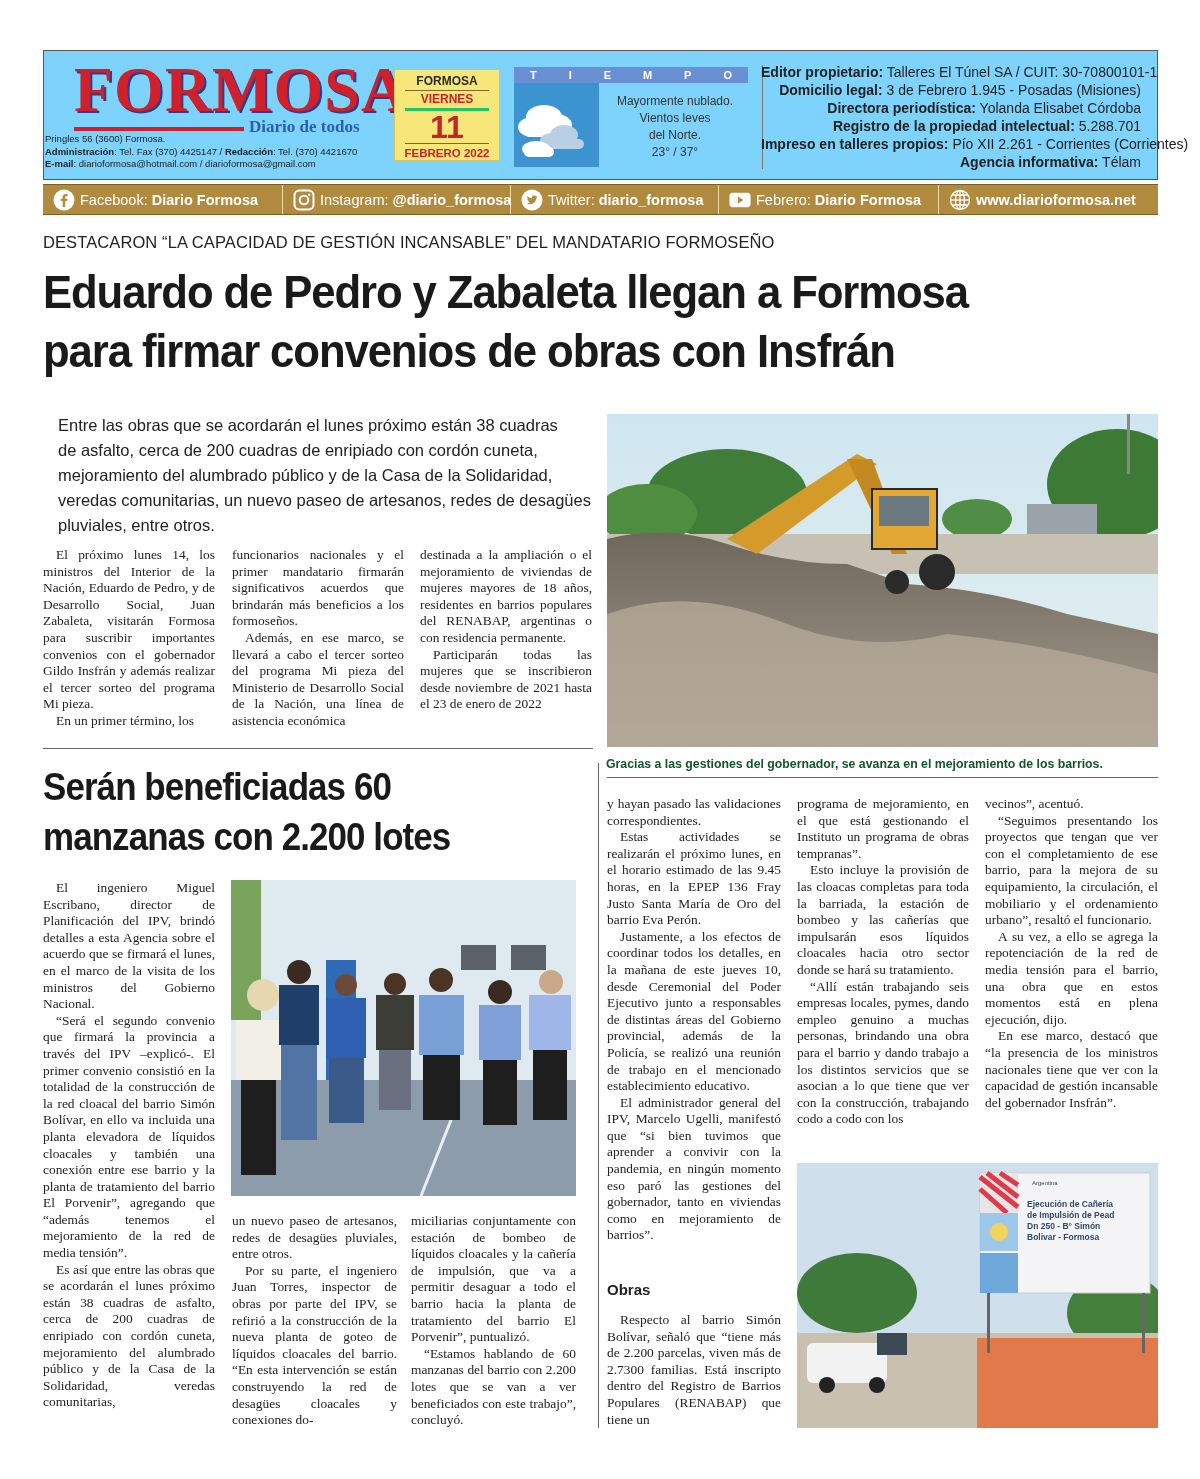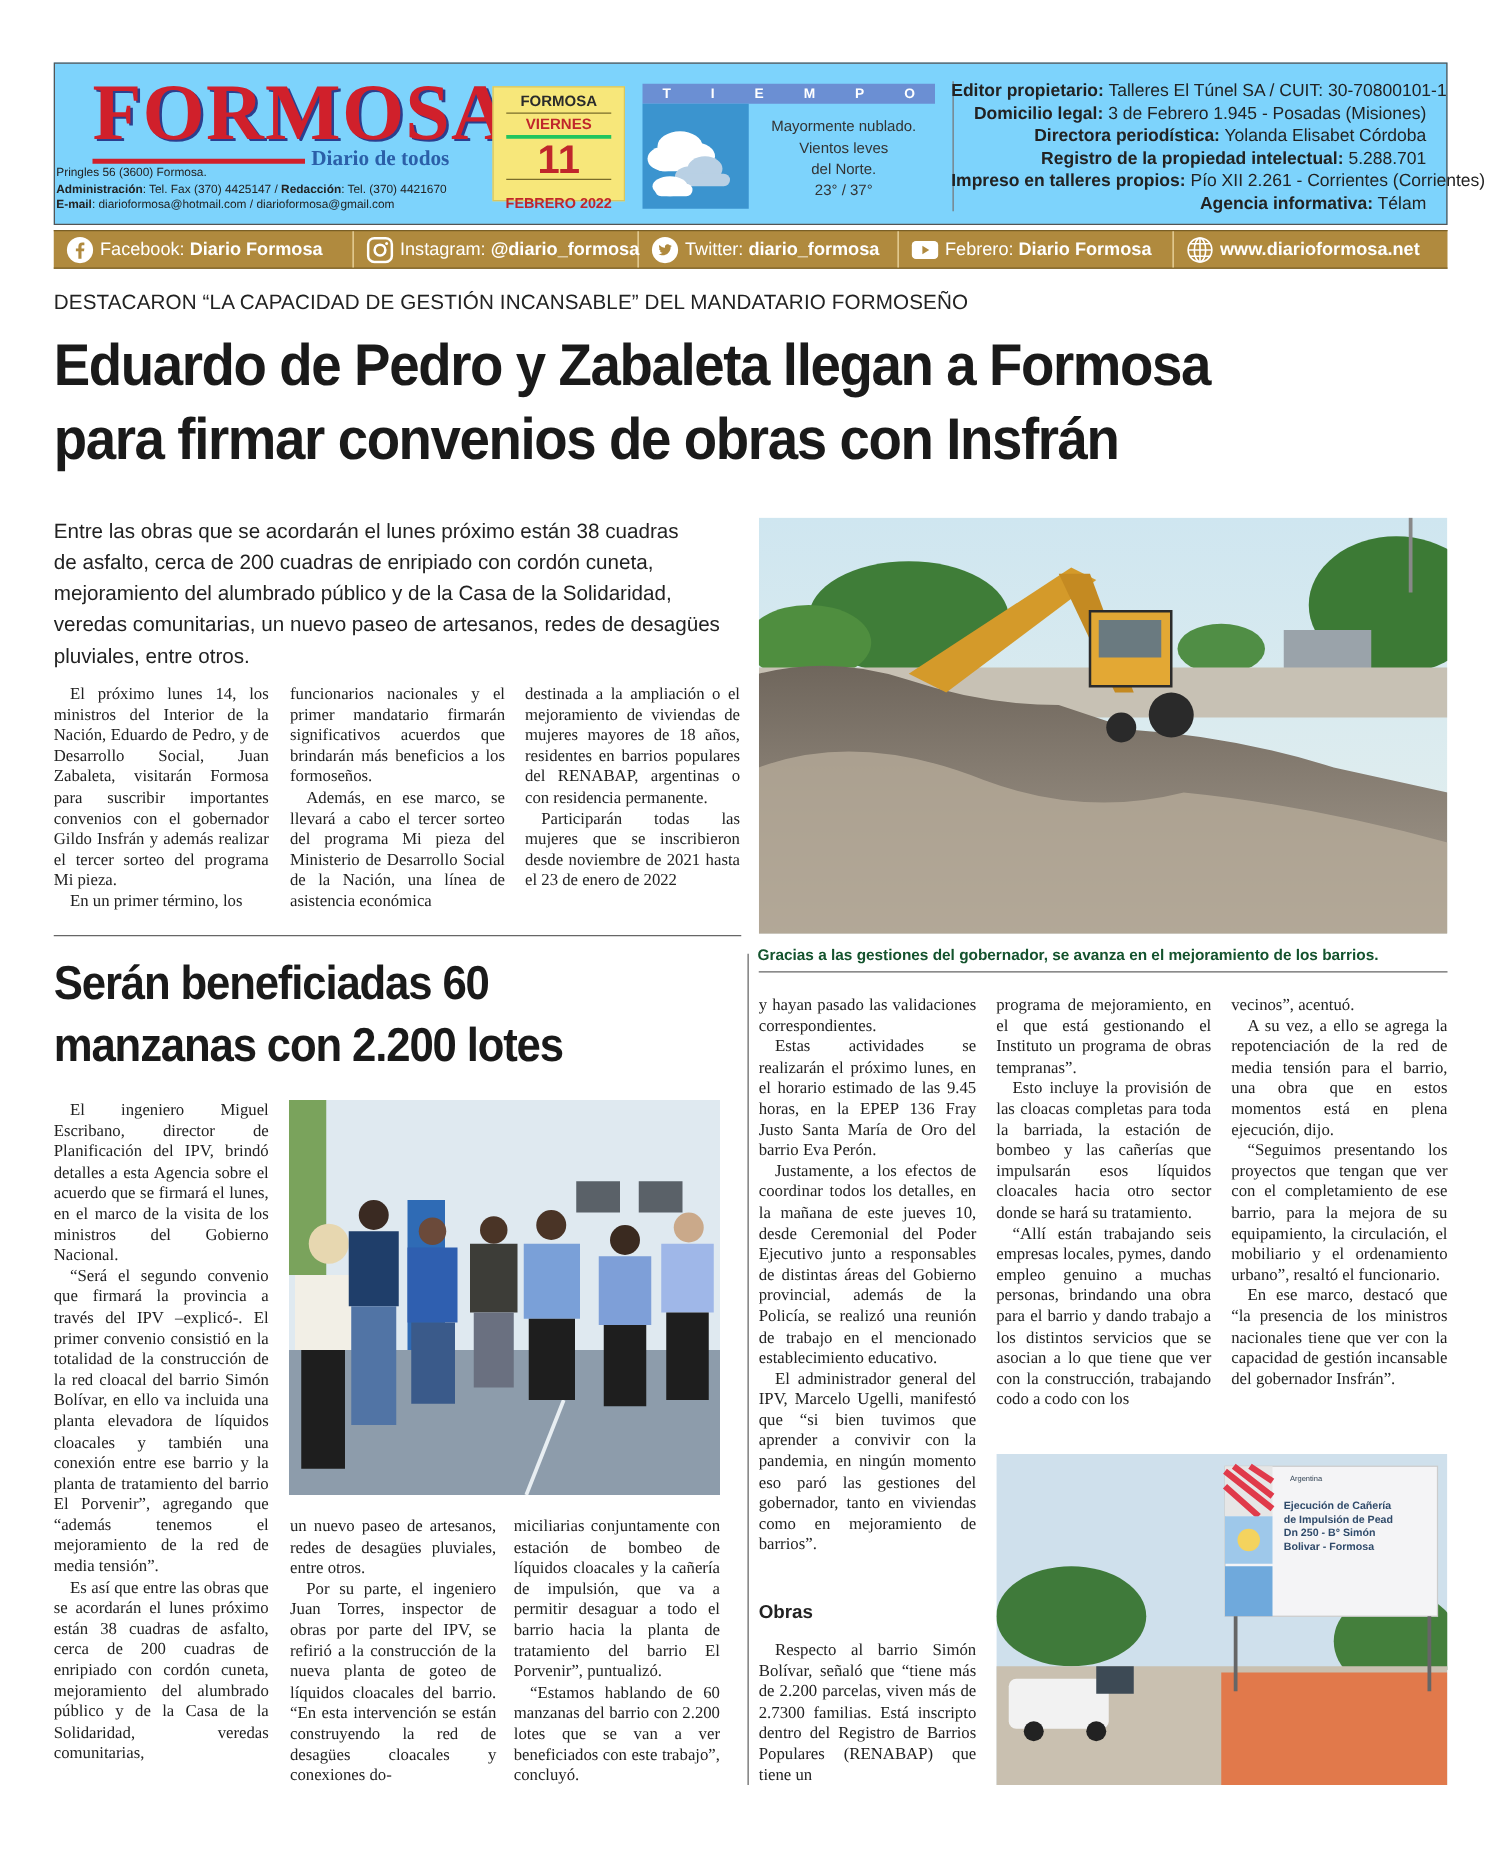"FEBRERO 2022" .date-month { margin-top: 13px -> 3px }
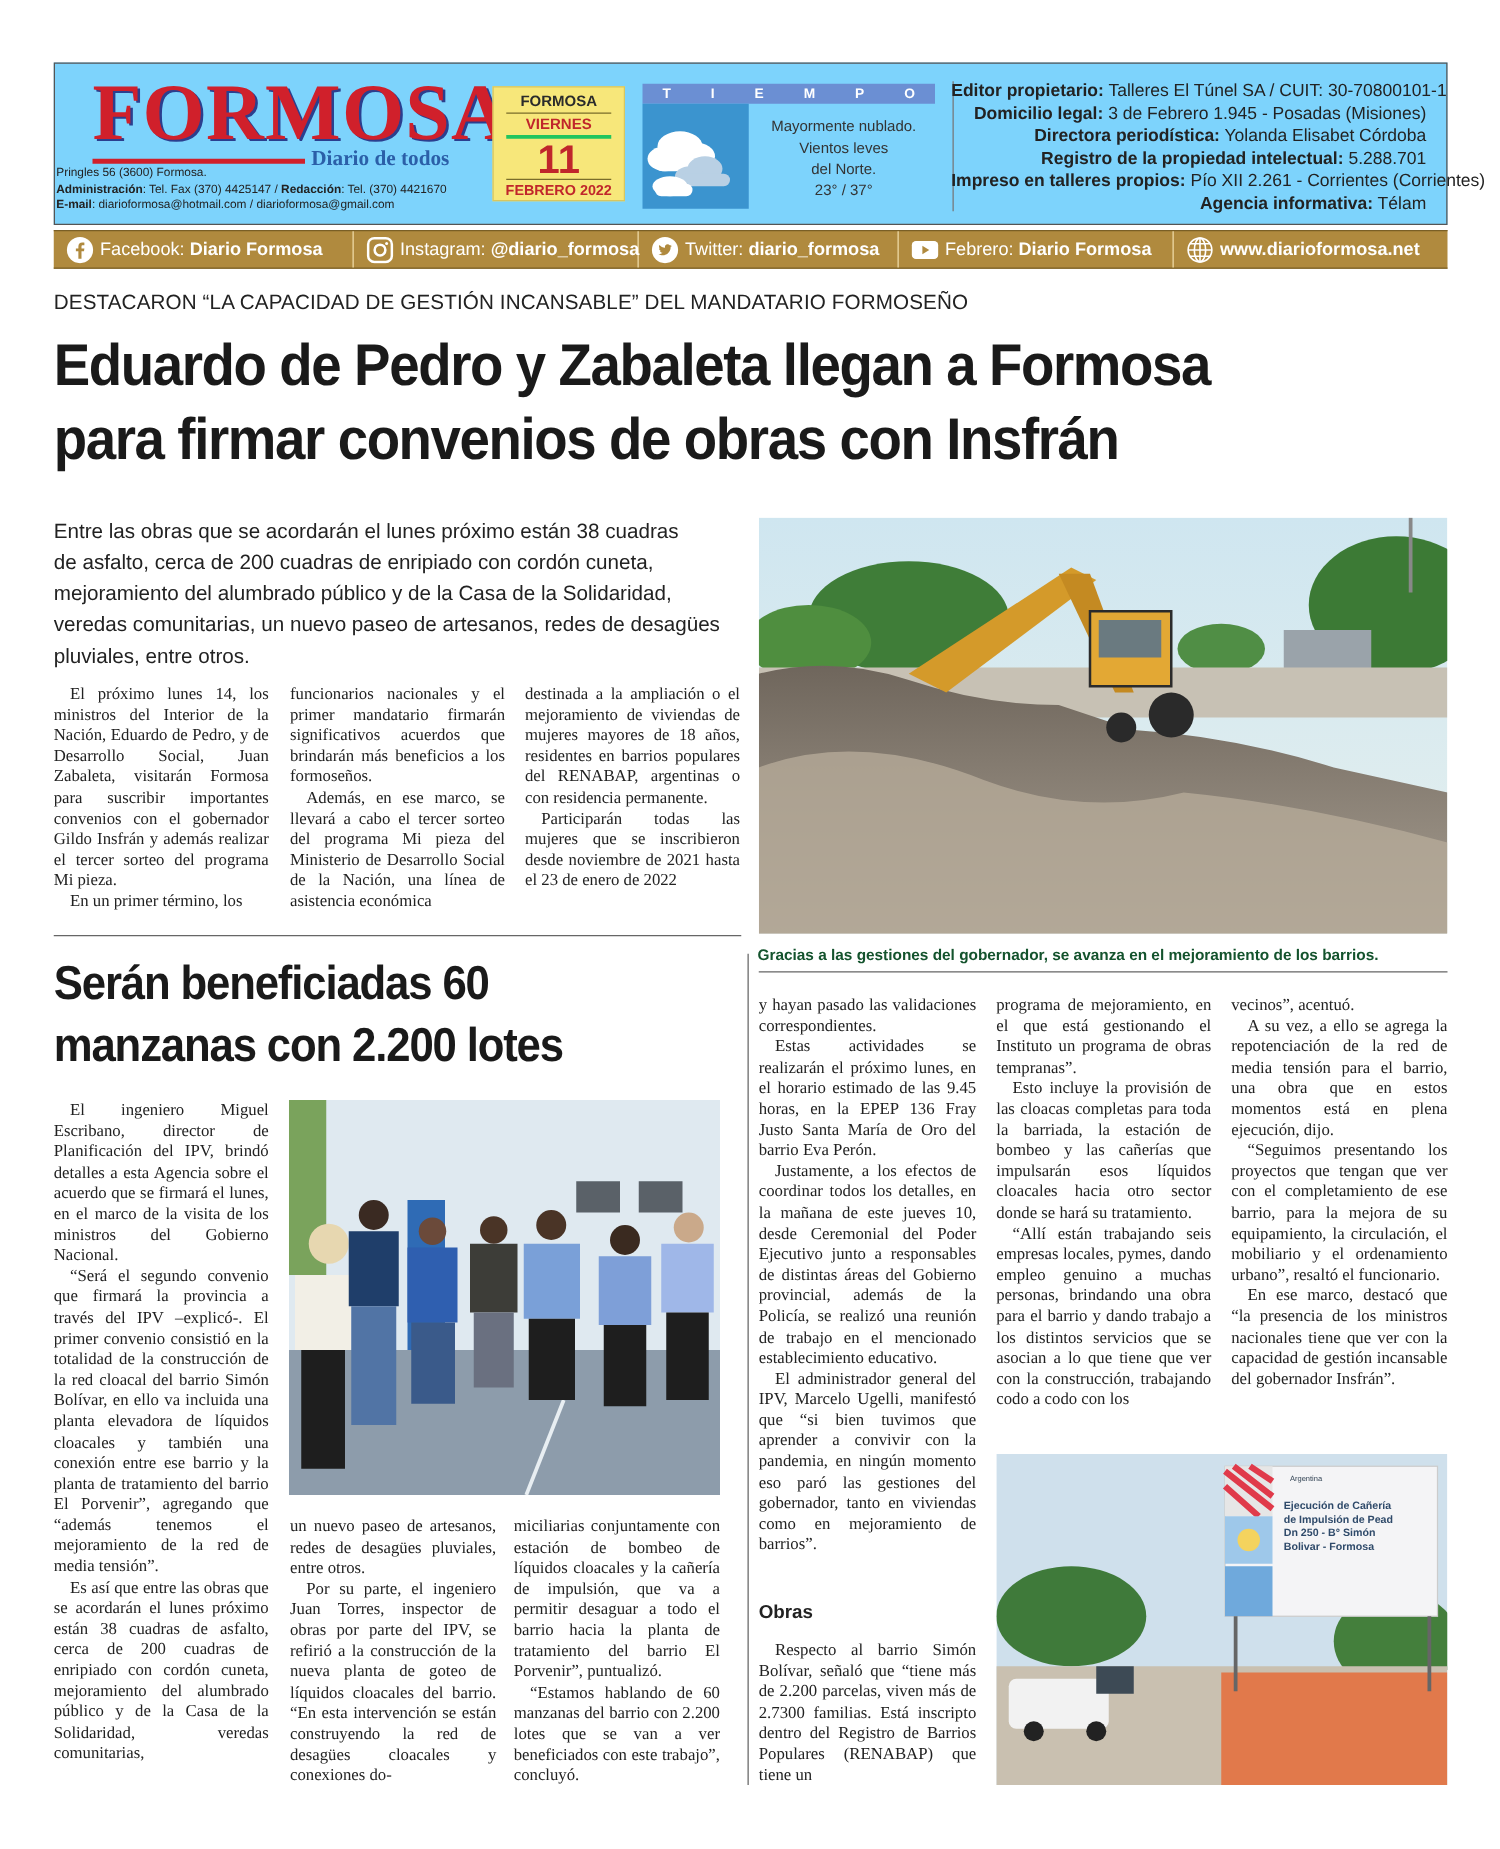"Entre las obras que se" .lead span { margin-left: none -> 15px }
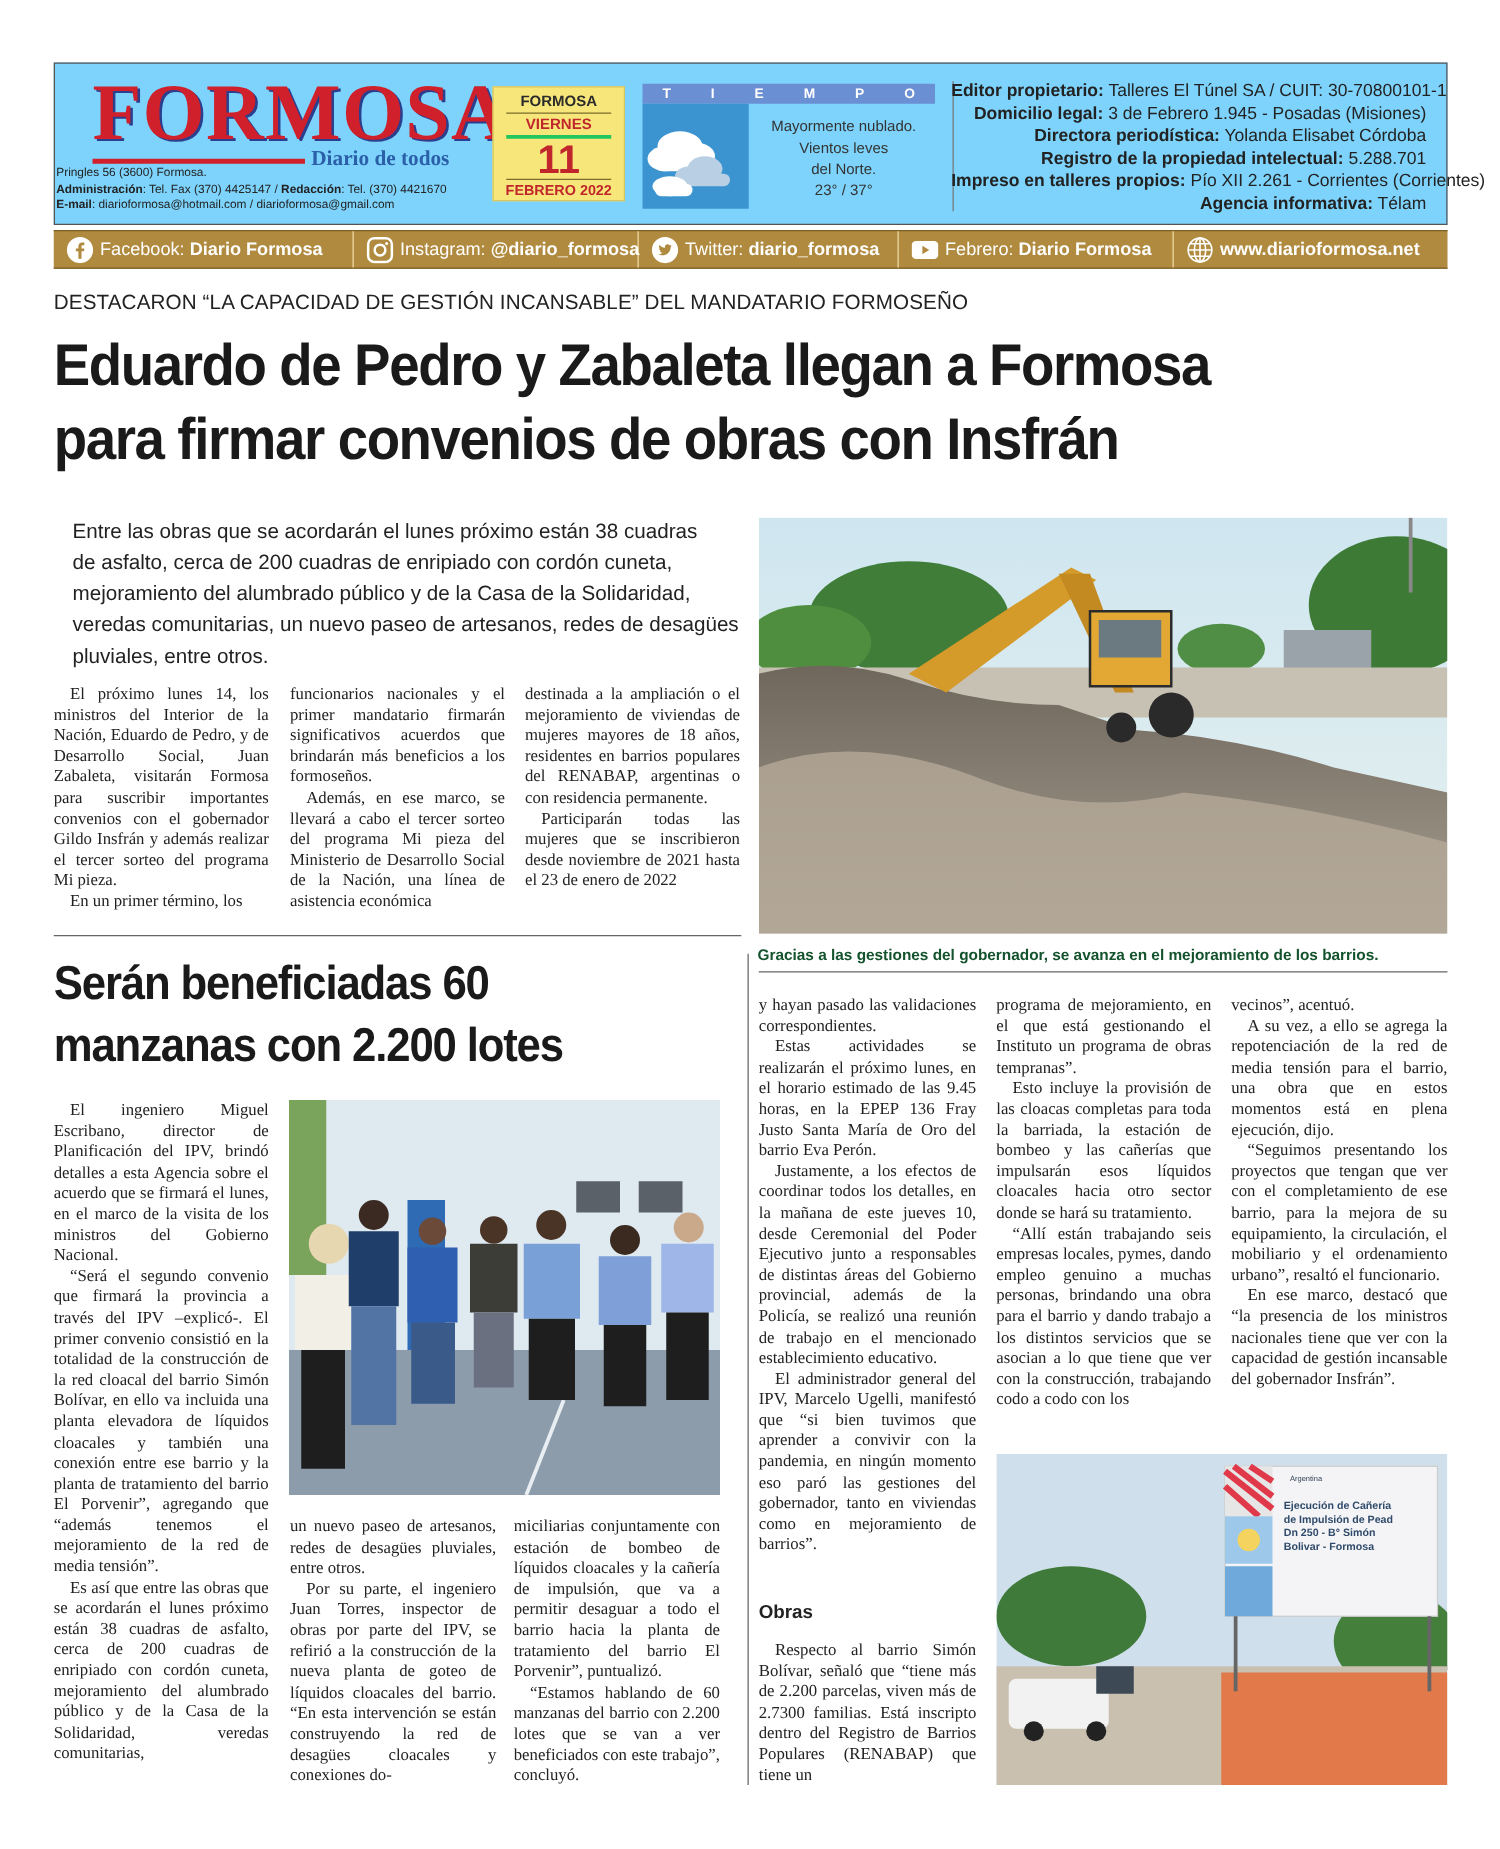"A su vez, a ello" p { order: before "“Seguimos presentando los proyectos que" -> after "“Seguimos presentando los proyectos que" }
